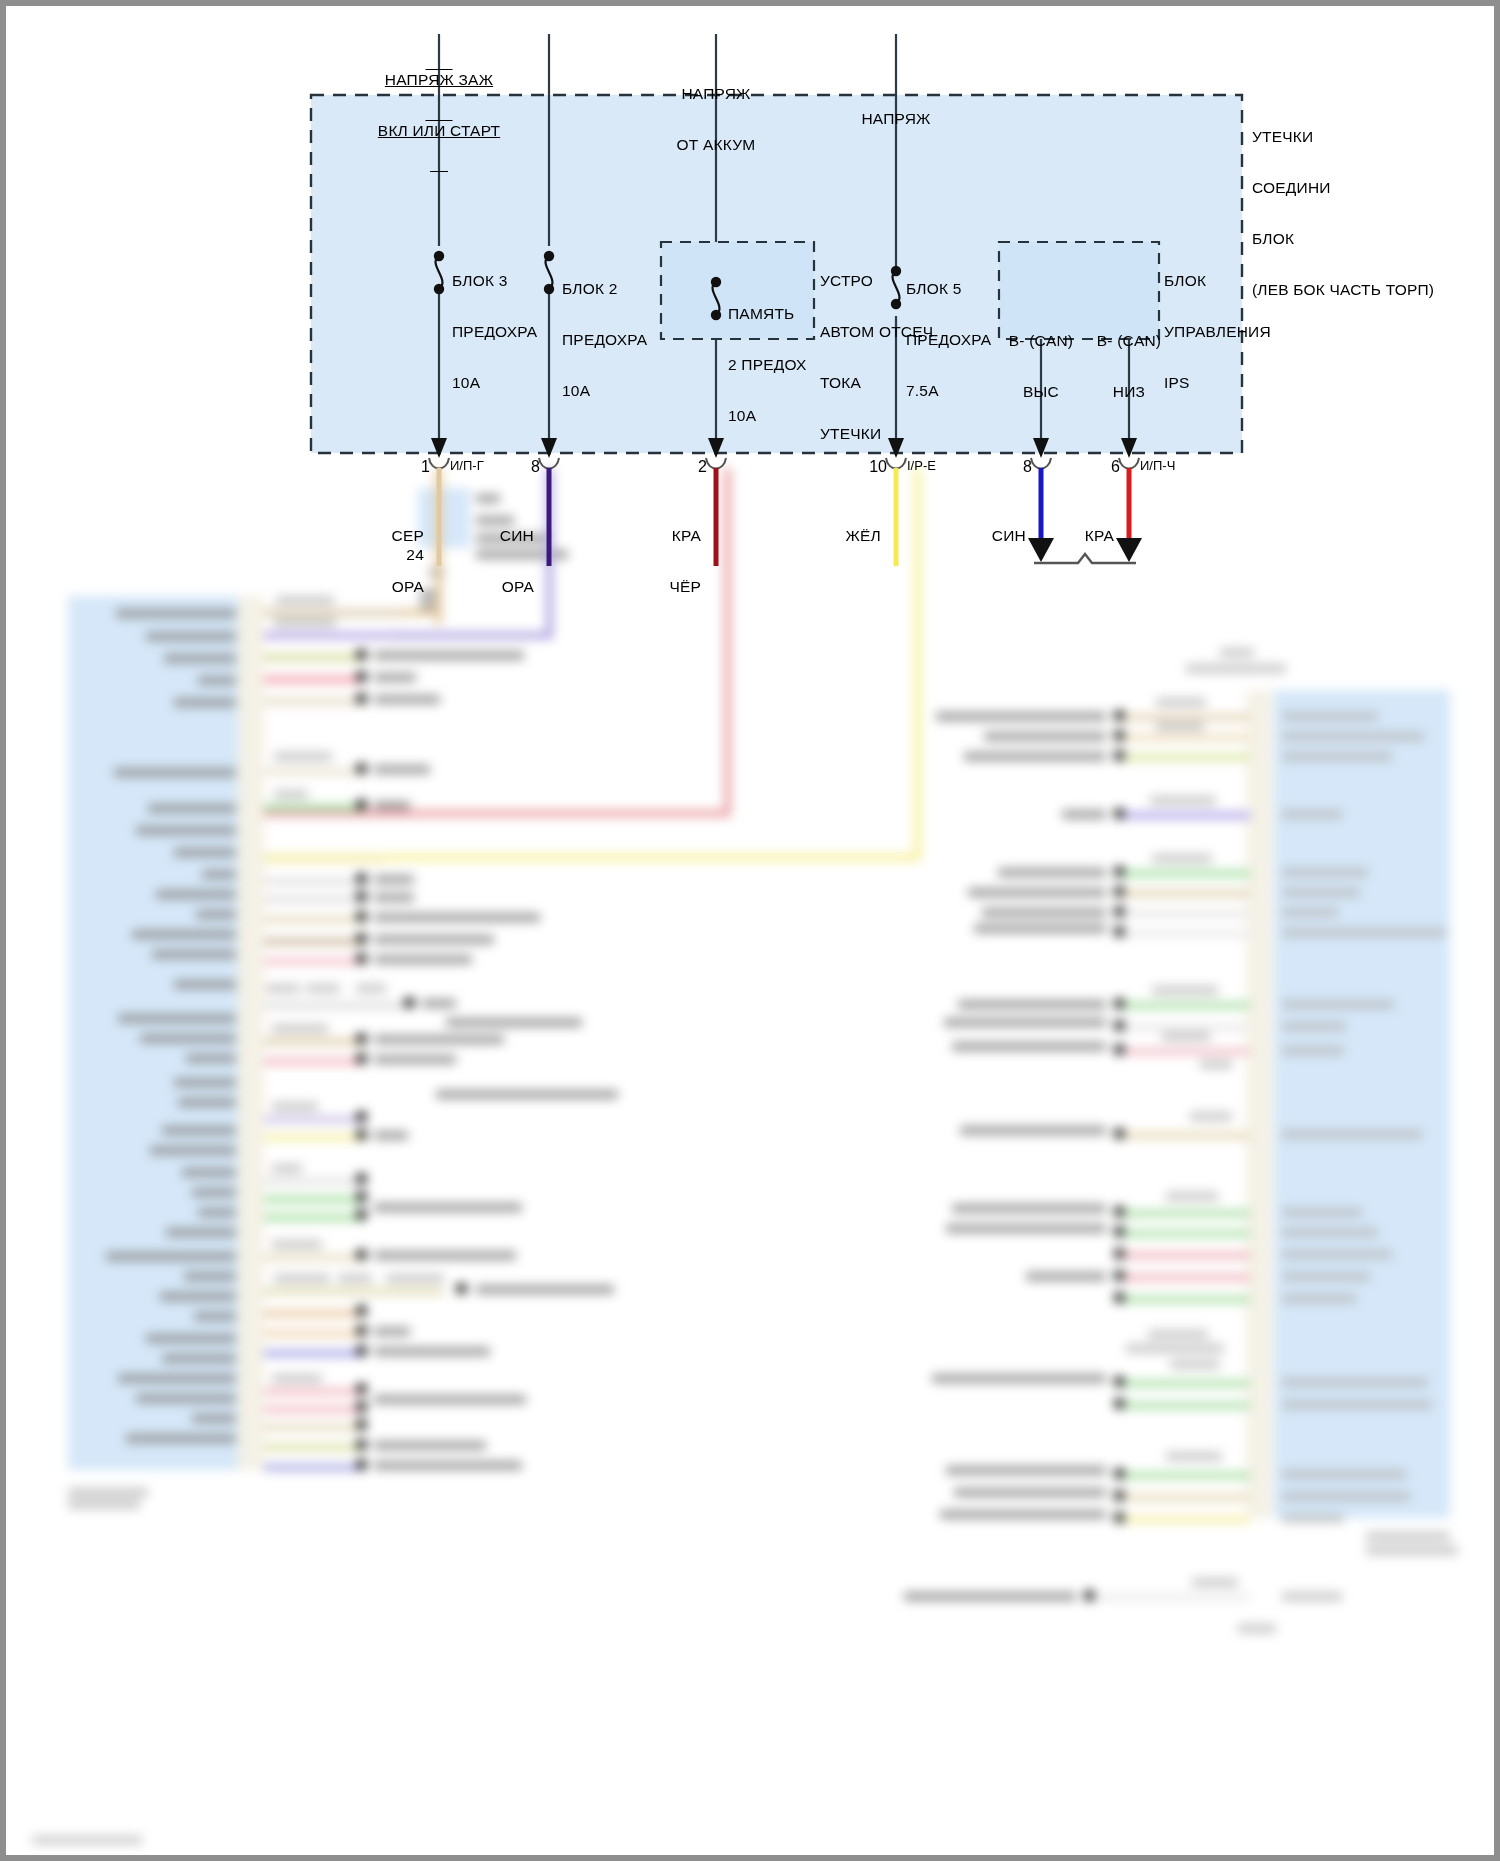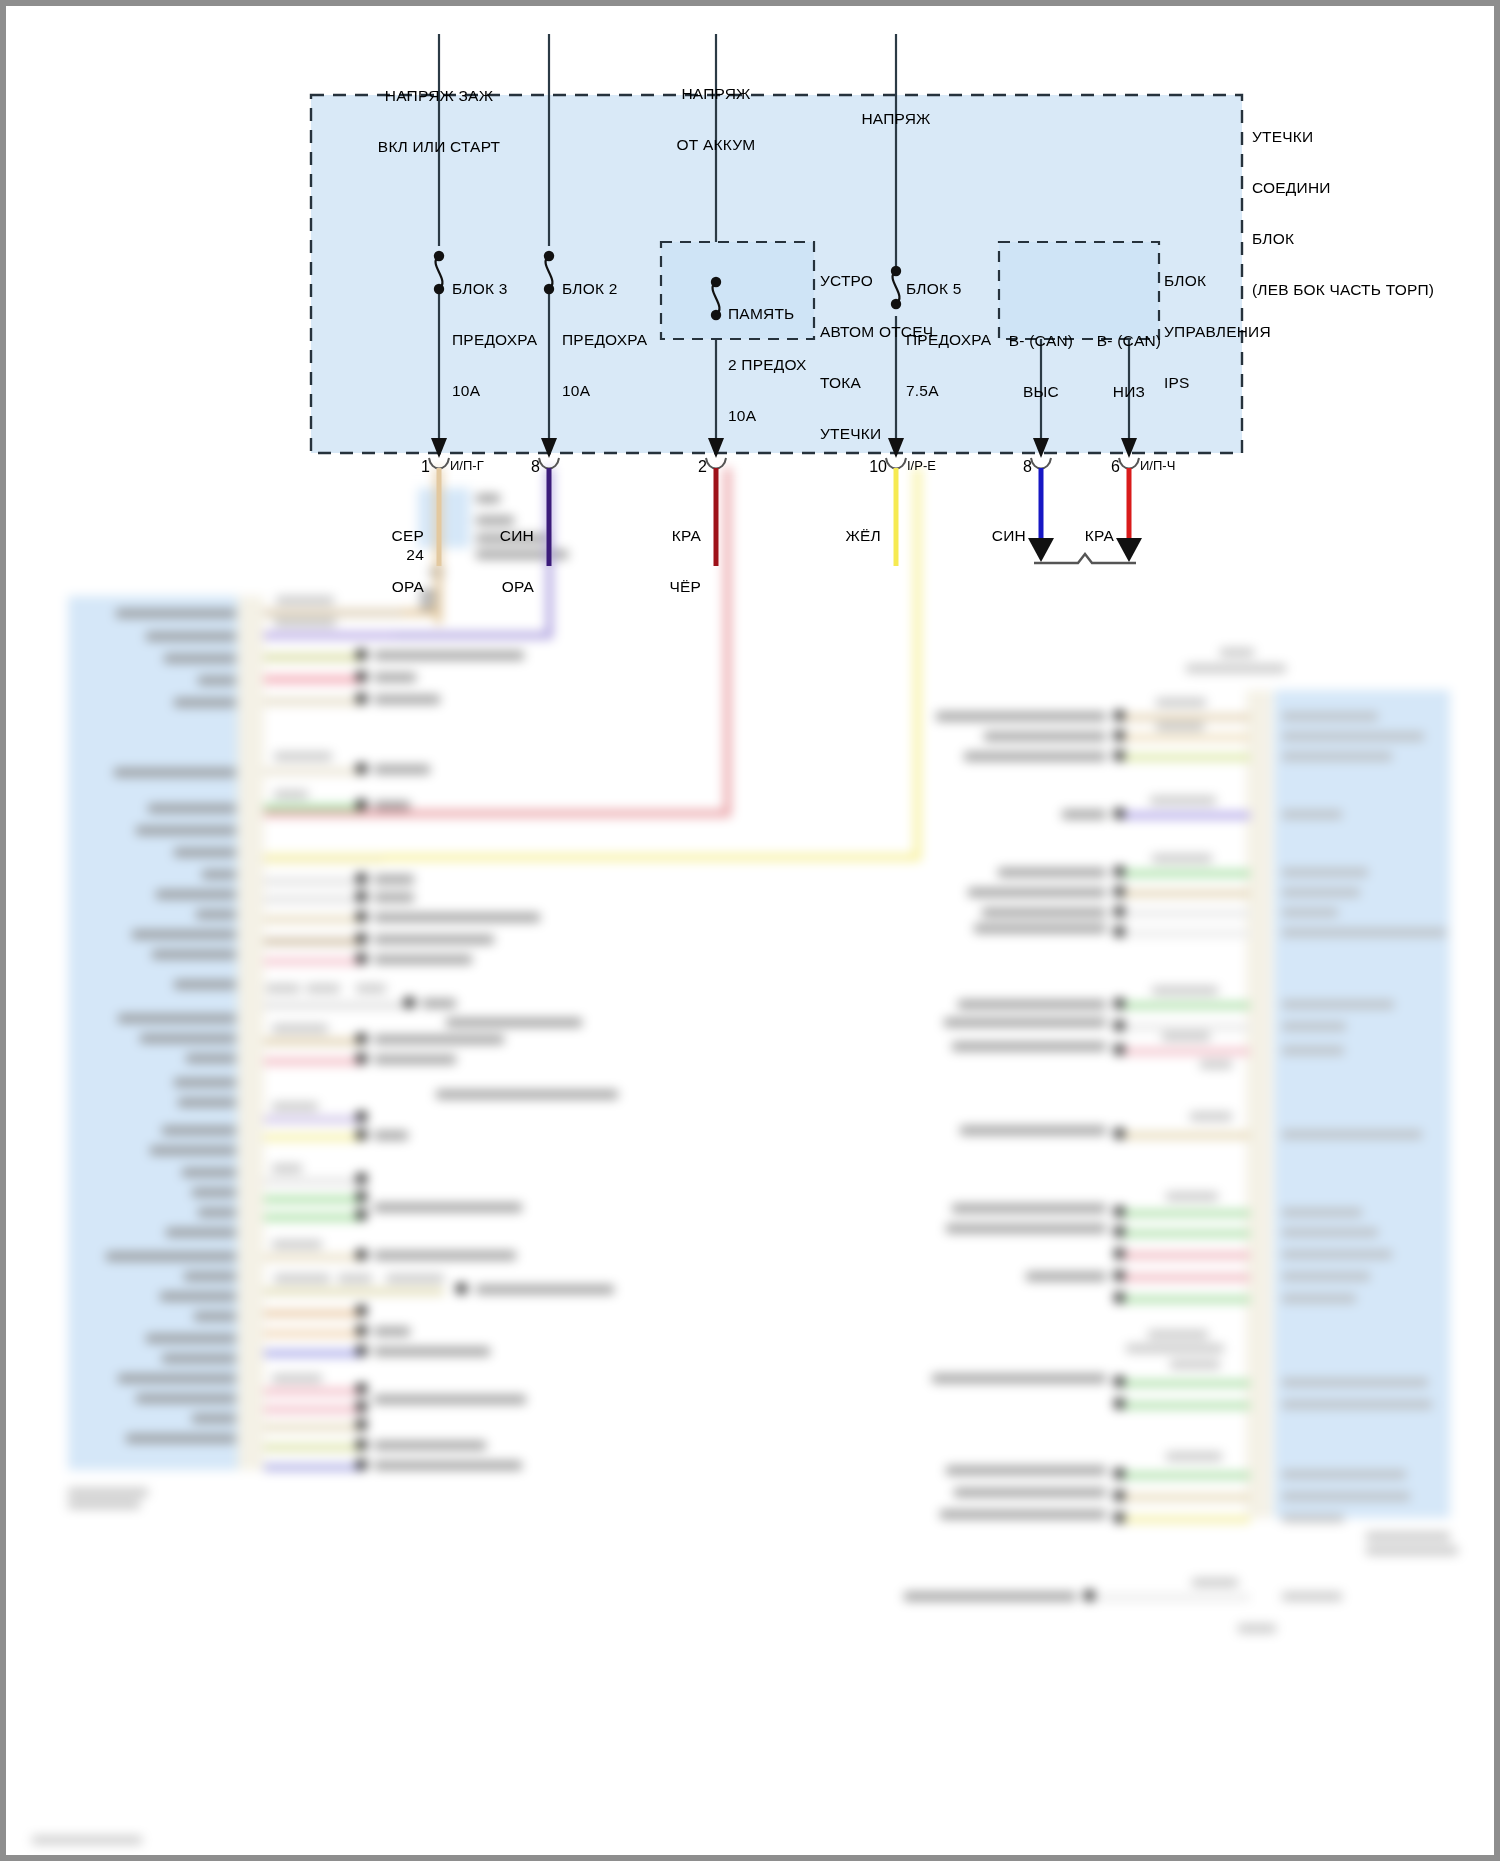"НАПРЯЖ ЗАЖ" div.lbl { text-decoration: none -> underline; top: 47px -> 31px }
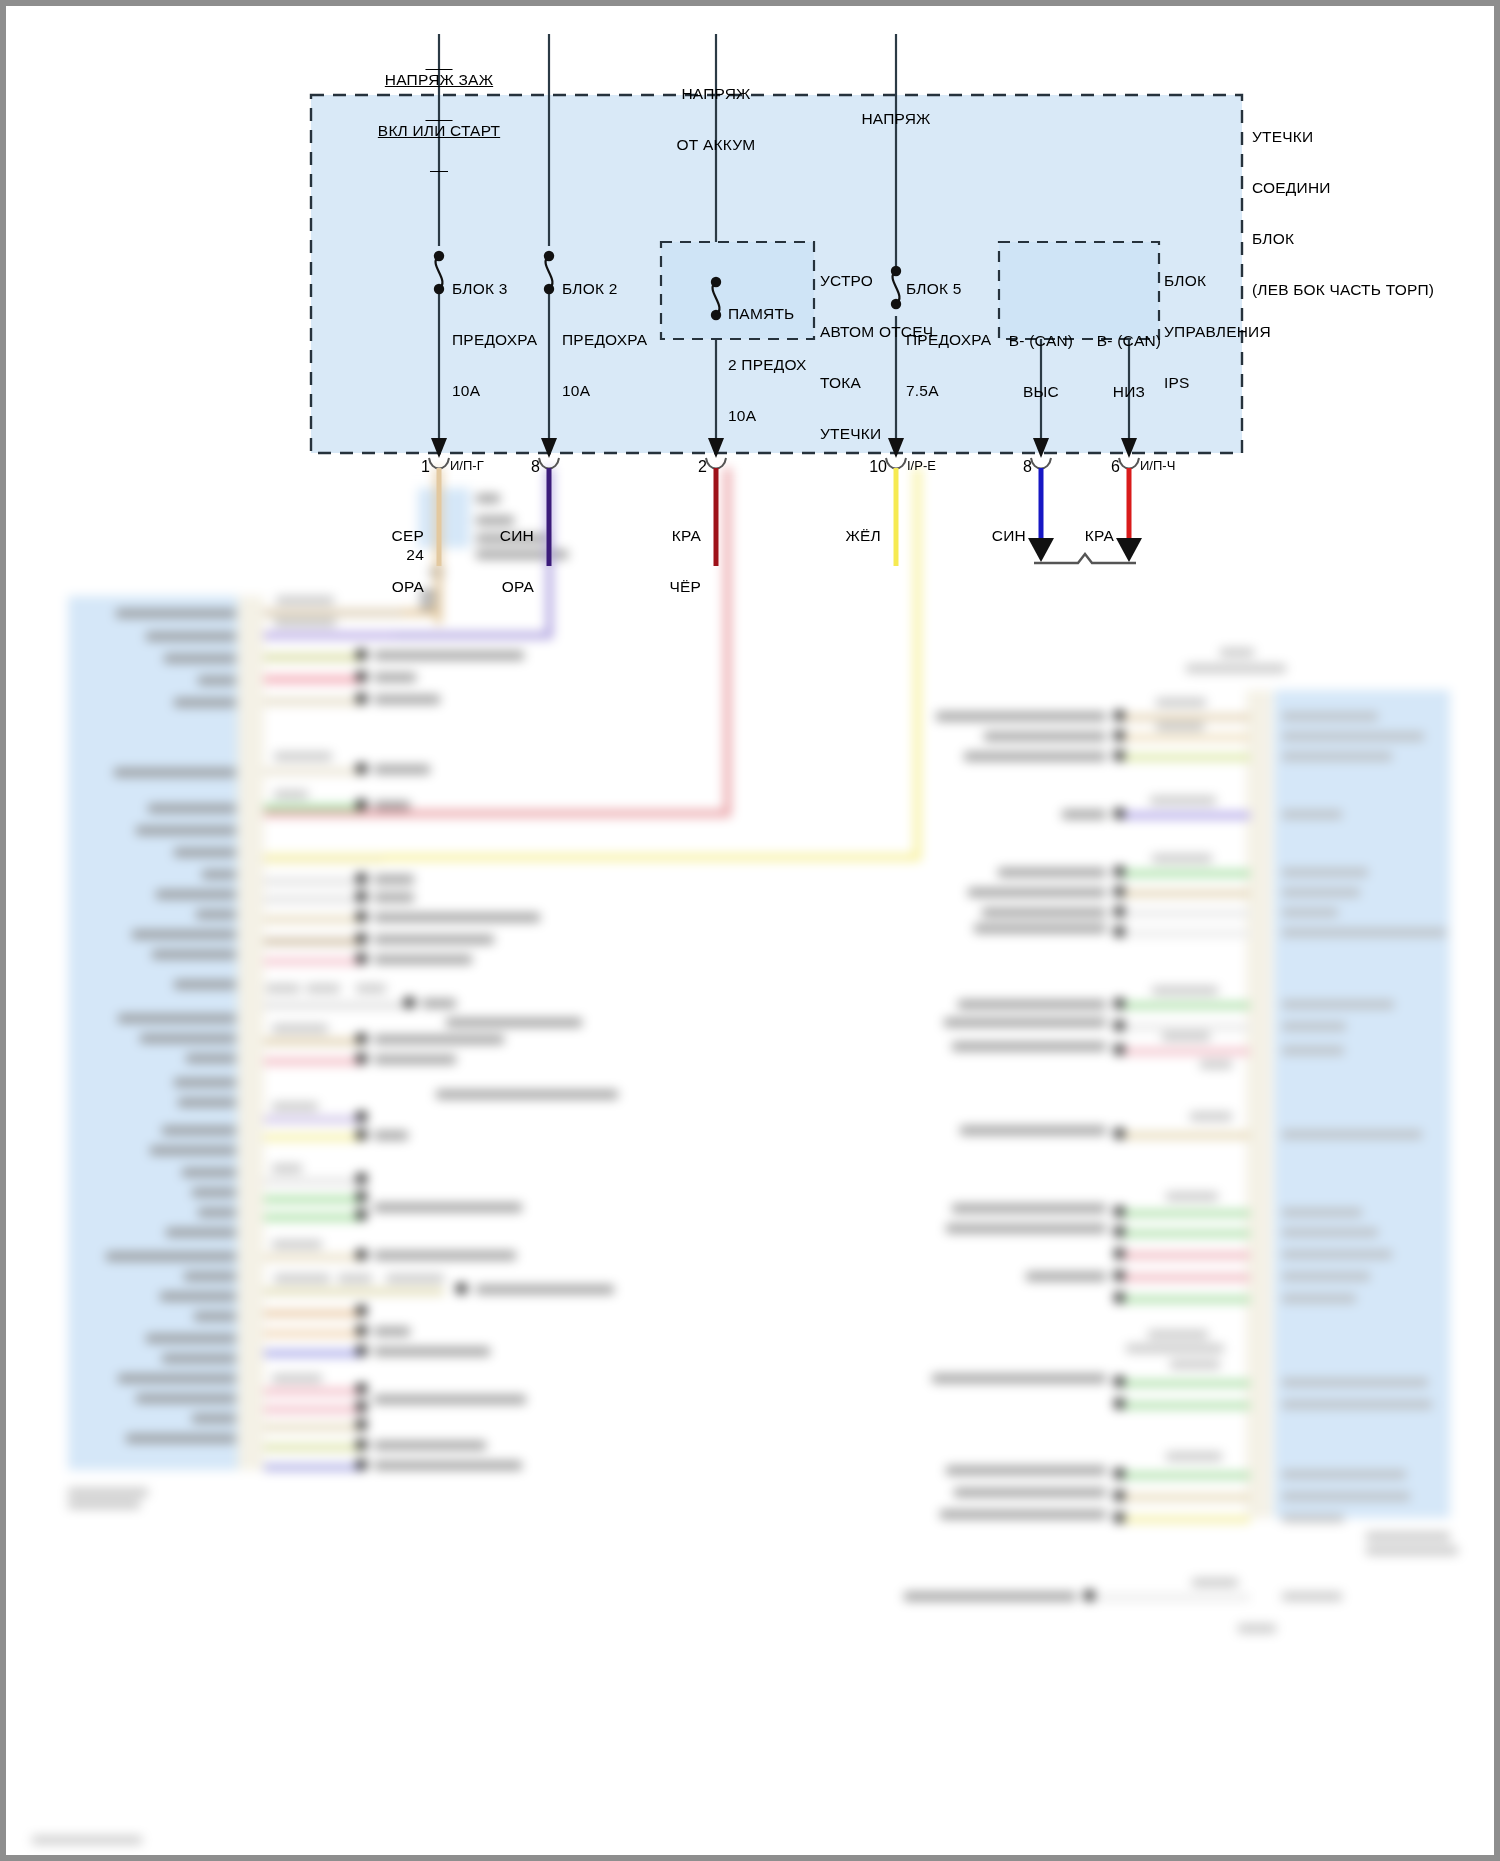"БЛОК 3" div.lbl { top: 240px -> 232px }
